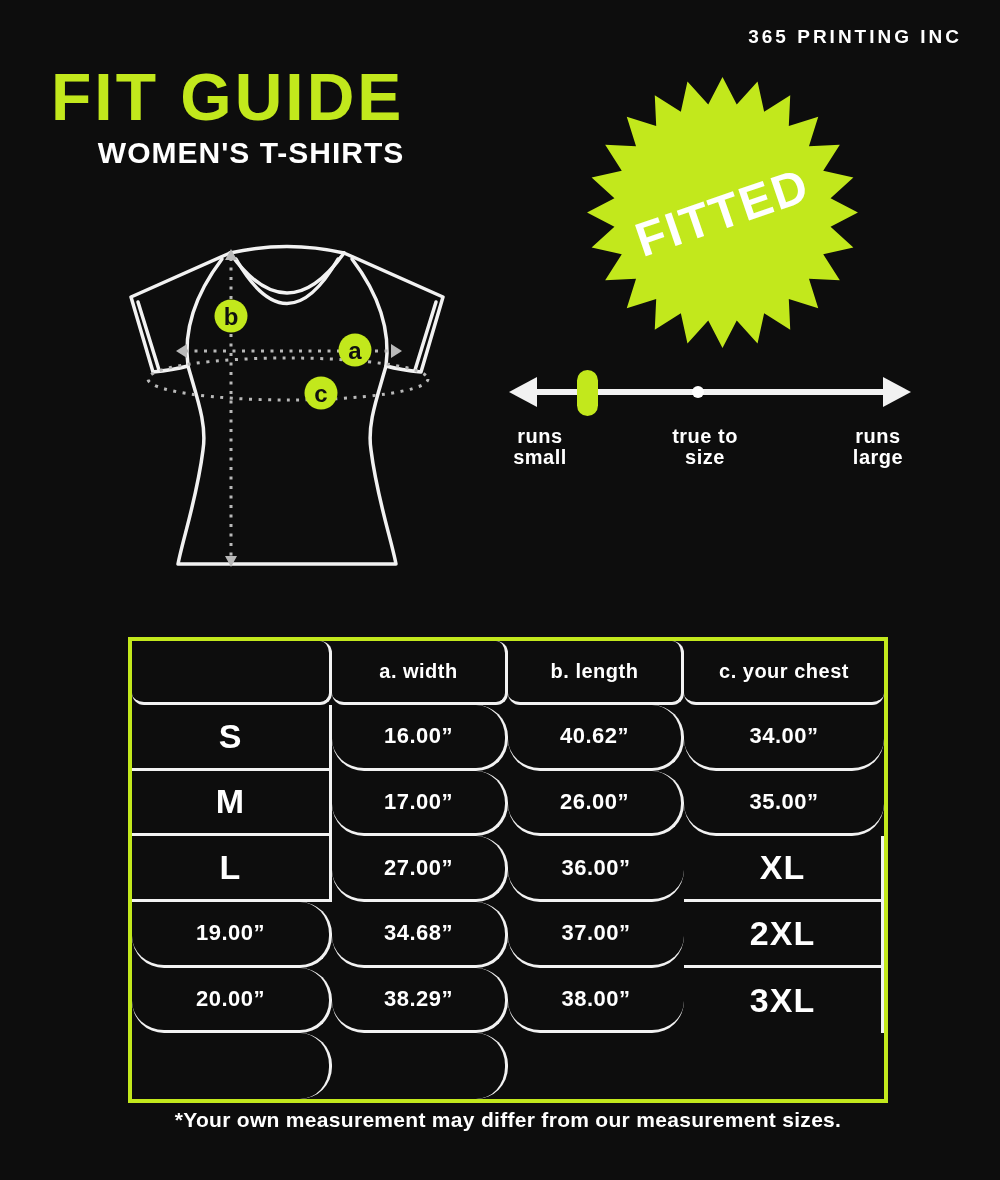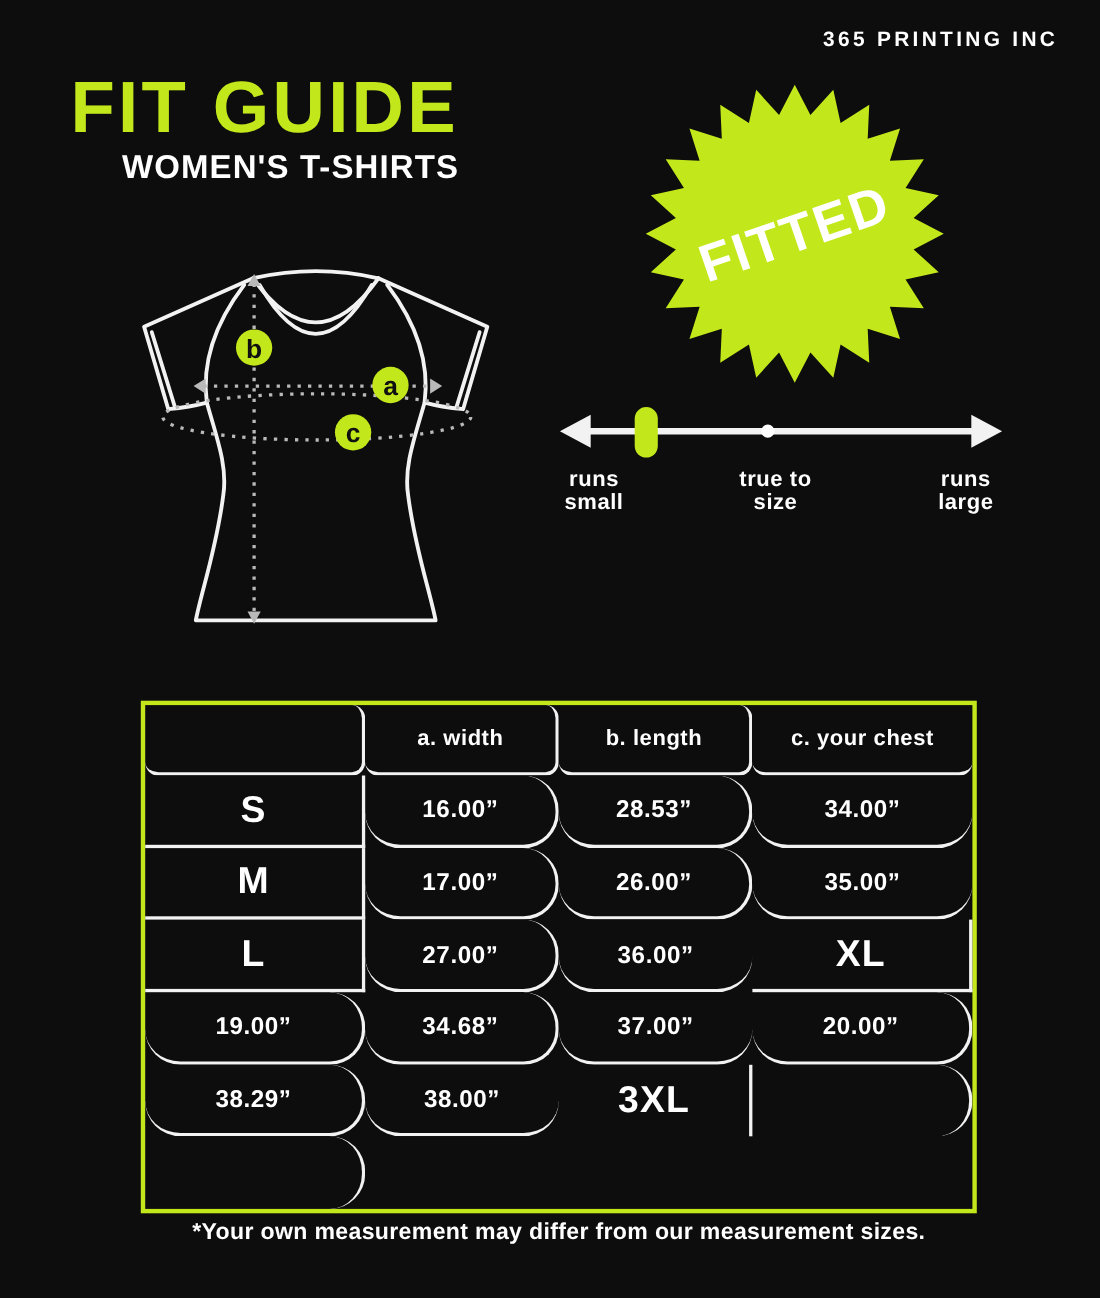"FIT GUIDE" .title-block { left: 64px -> 51px }
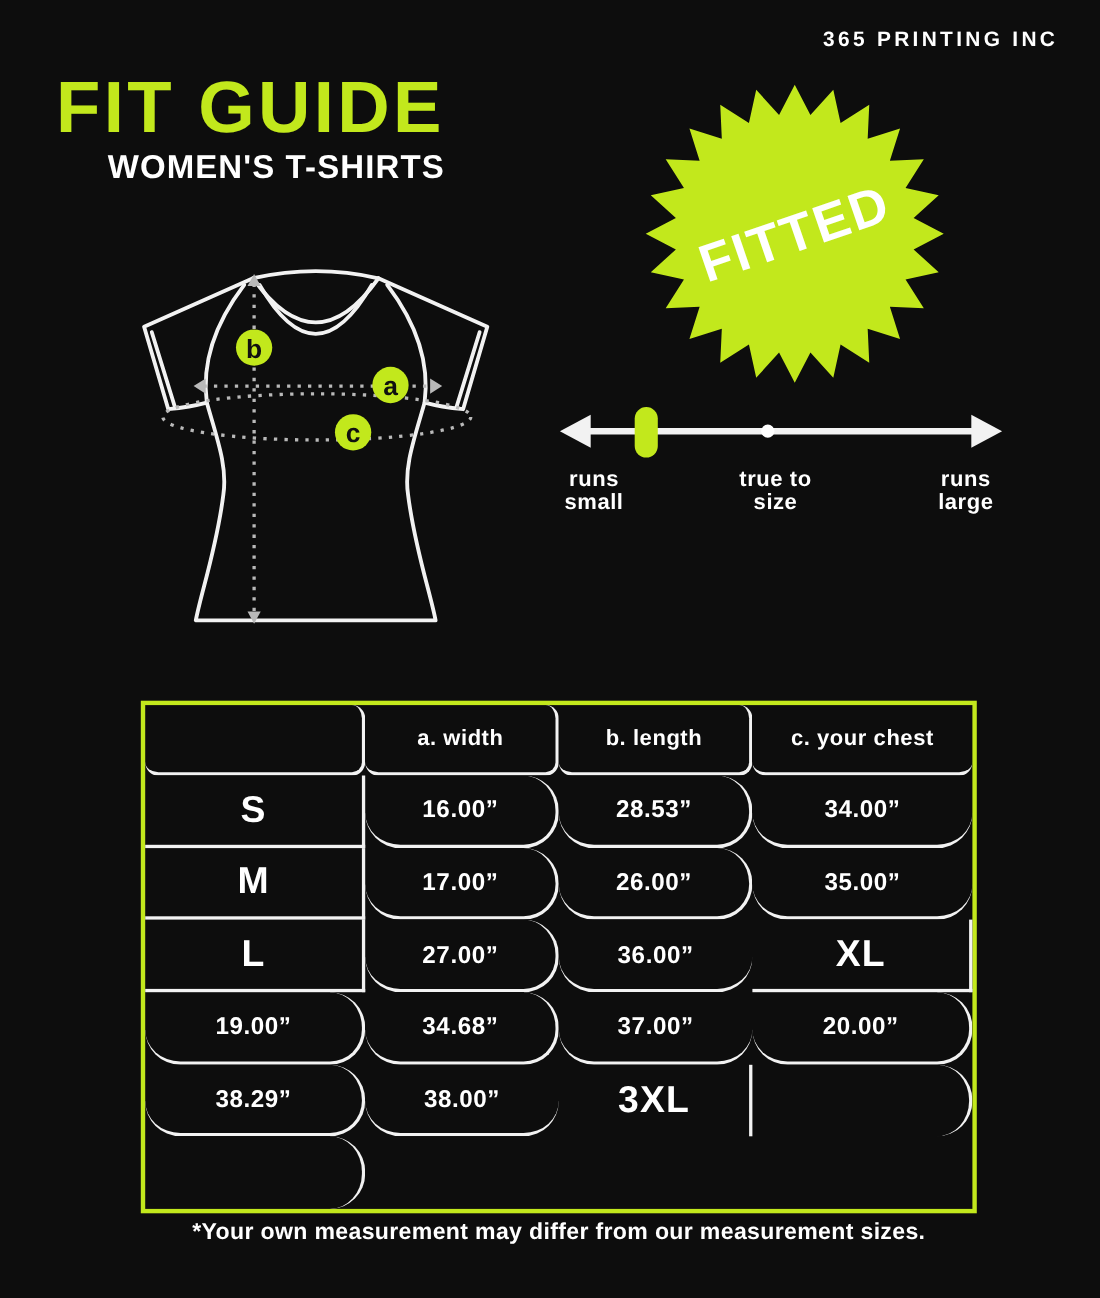"28.53”" div.cell { text: 28.53 -> 40.62 }
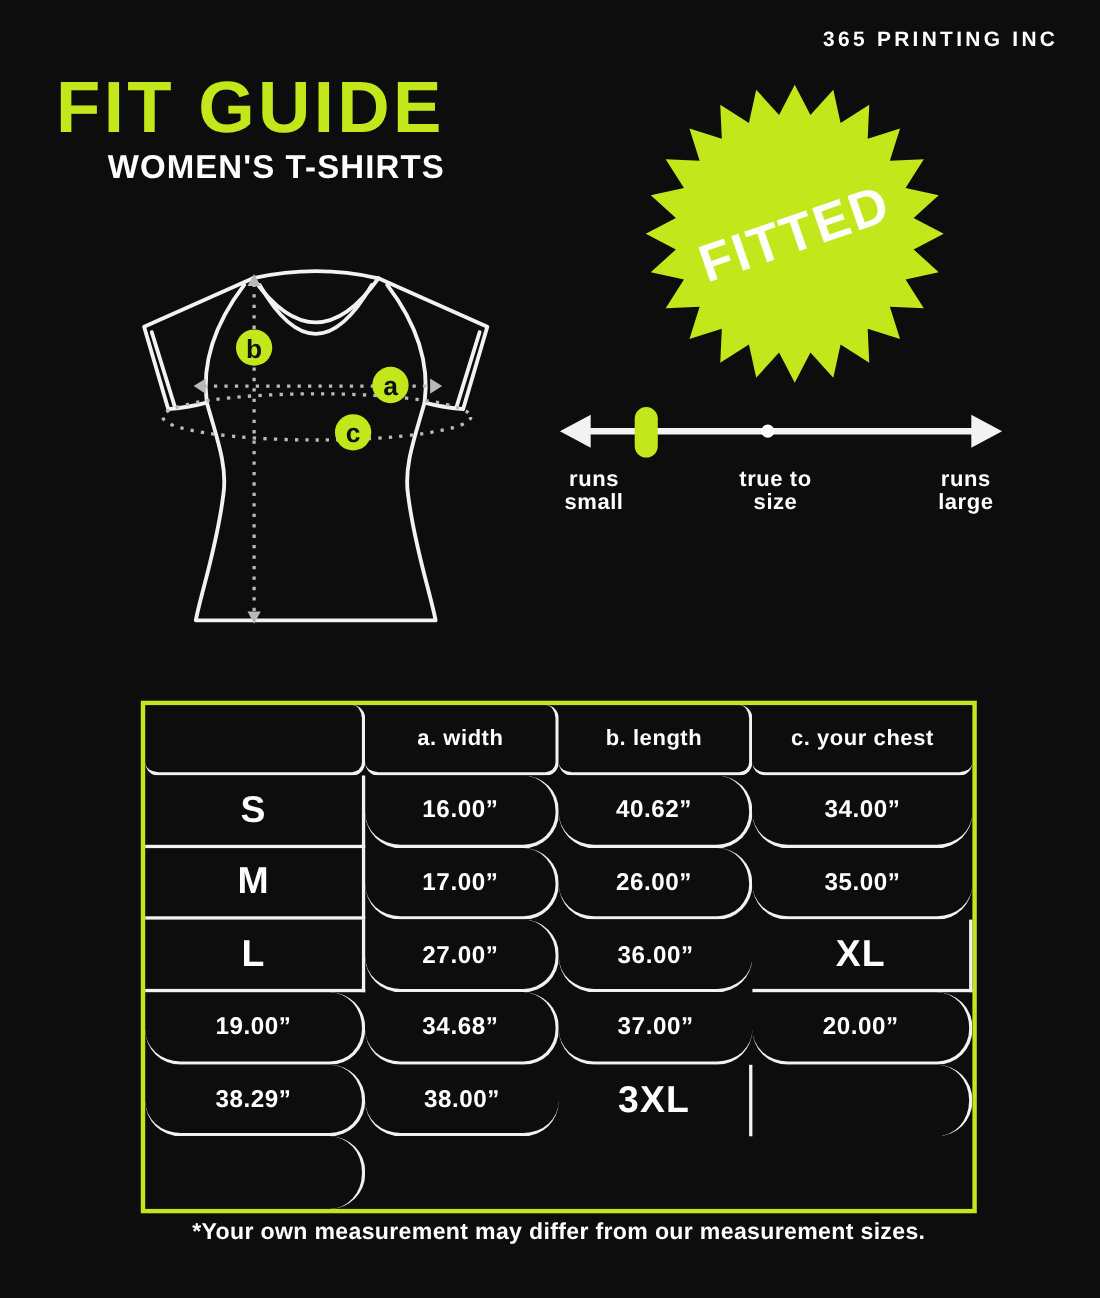"2XL" div.cell { html: none -> <div>2XL</div> }
